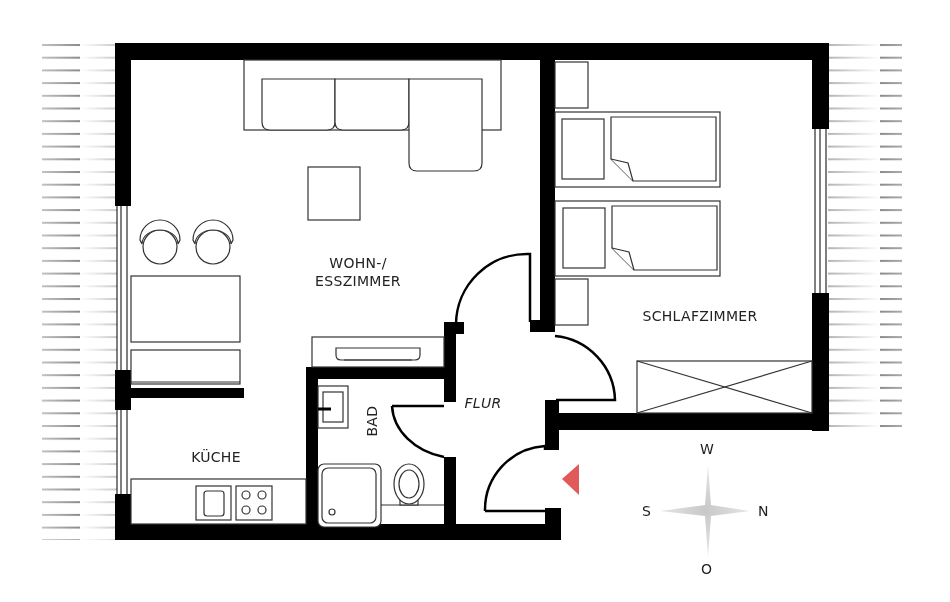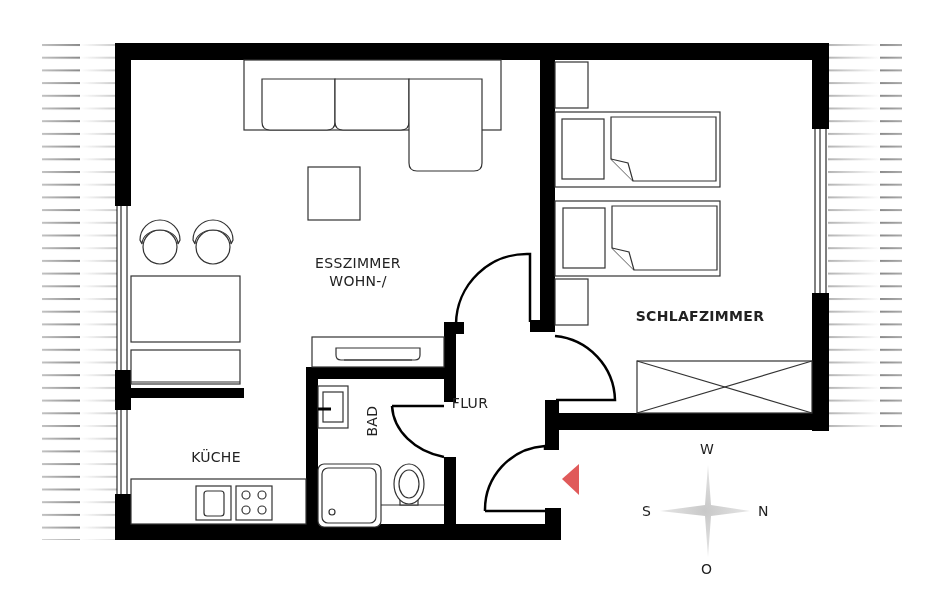"ESSZIMMER" div { order: before "WOHN-/" -> after "WOHN-/" }
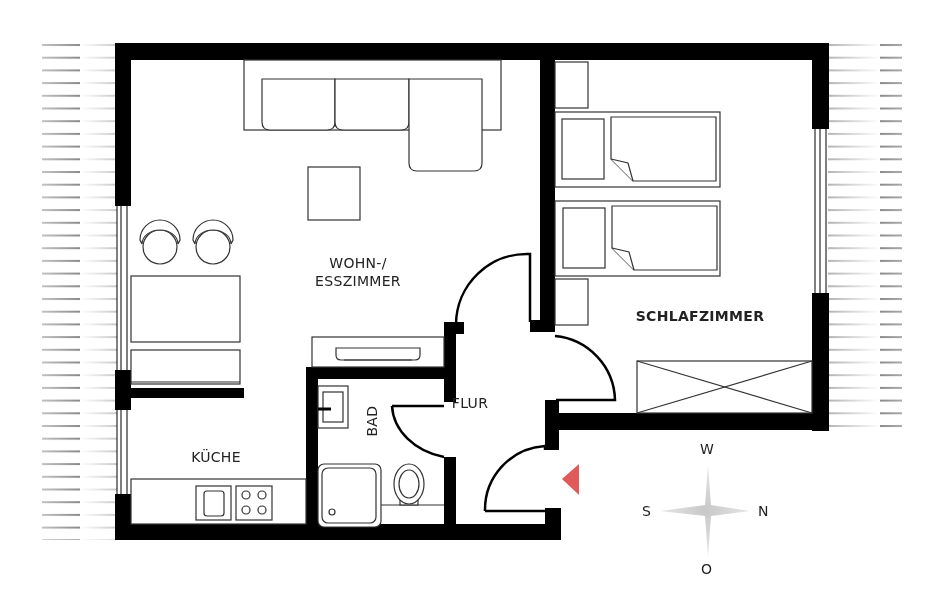"SCHLAFZIMMER" div.lbl { font-weight: bold -> none }
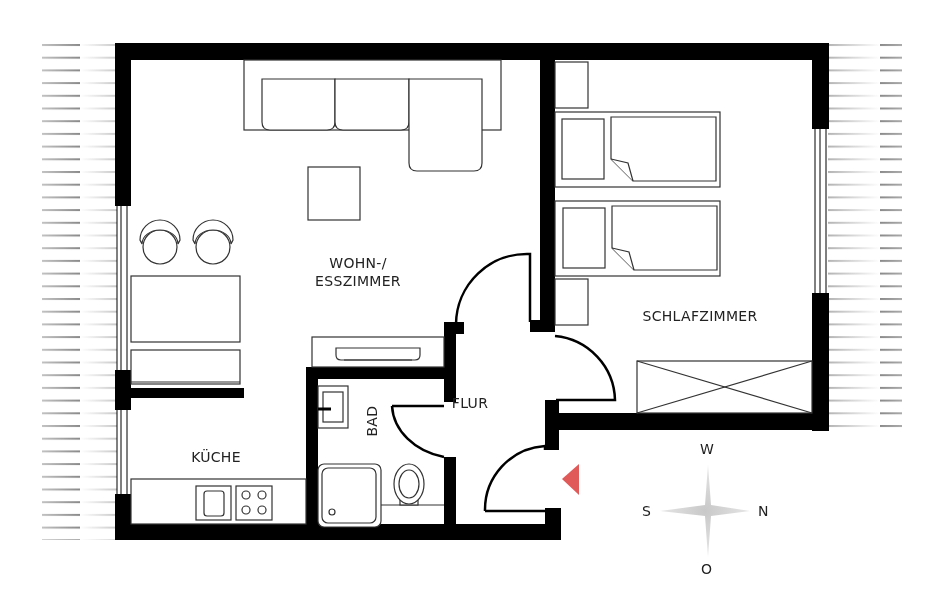"FLUR" div.lbl { font-style: none -> italic; left: 445px -> 458px }
